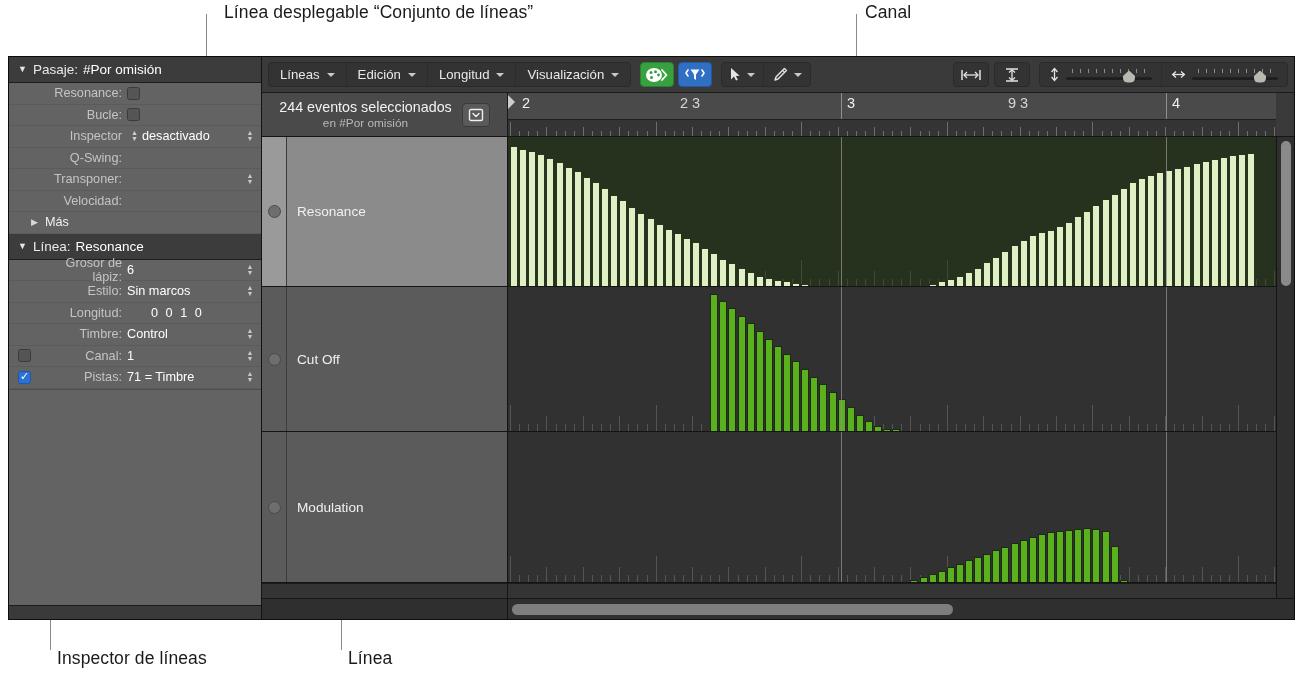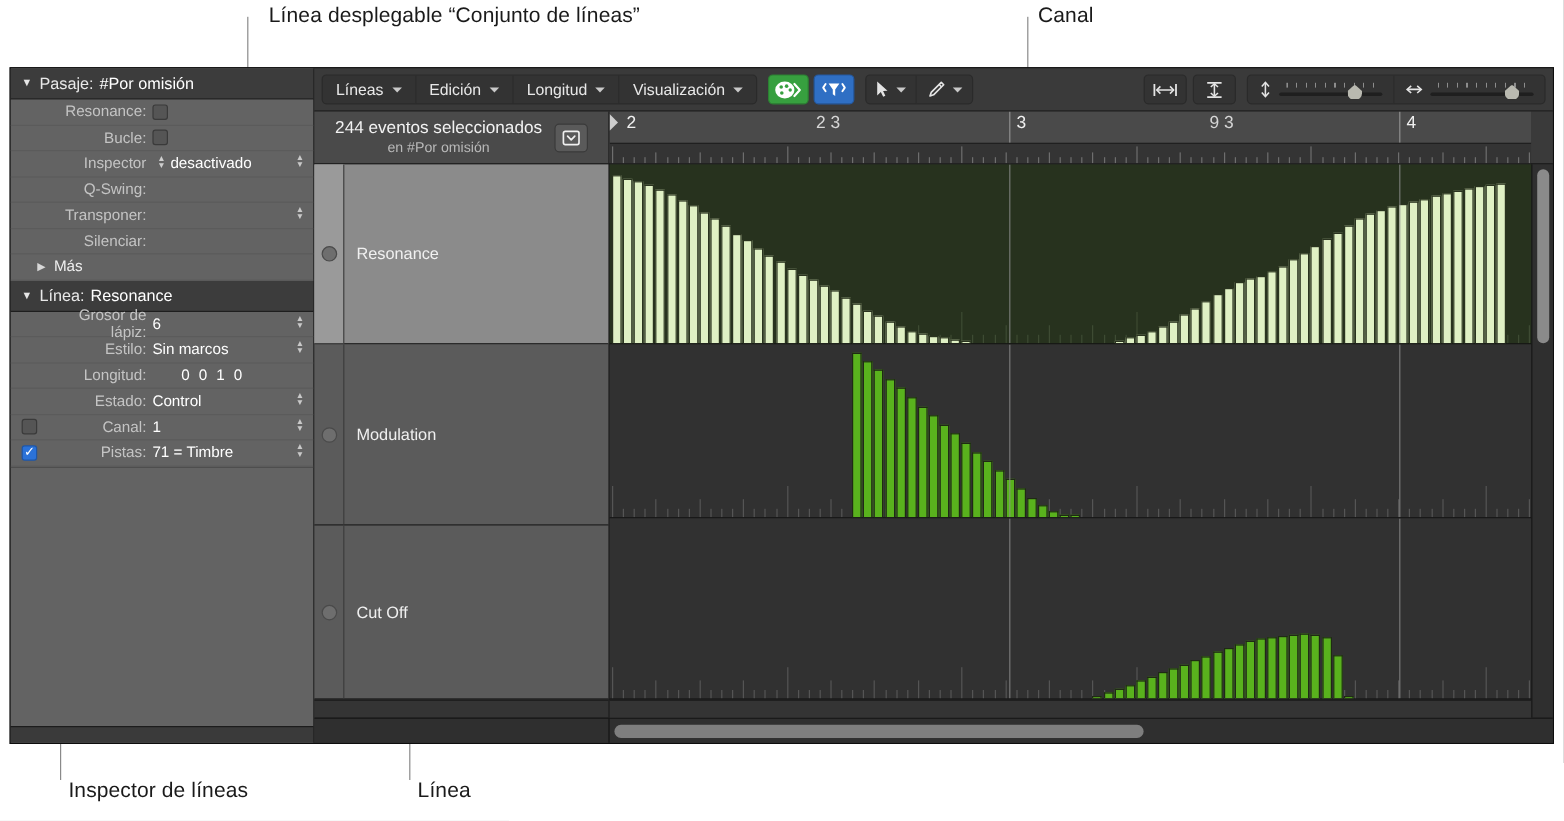"Silenciar:" span.lbl { text: Silenciar -> Velocidad }
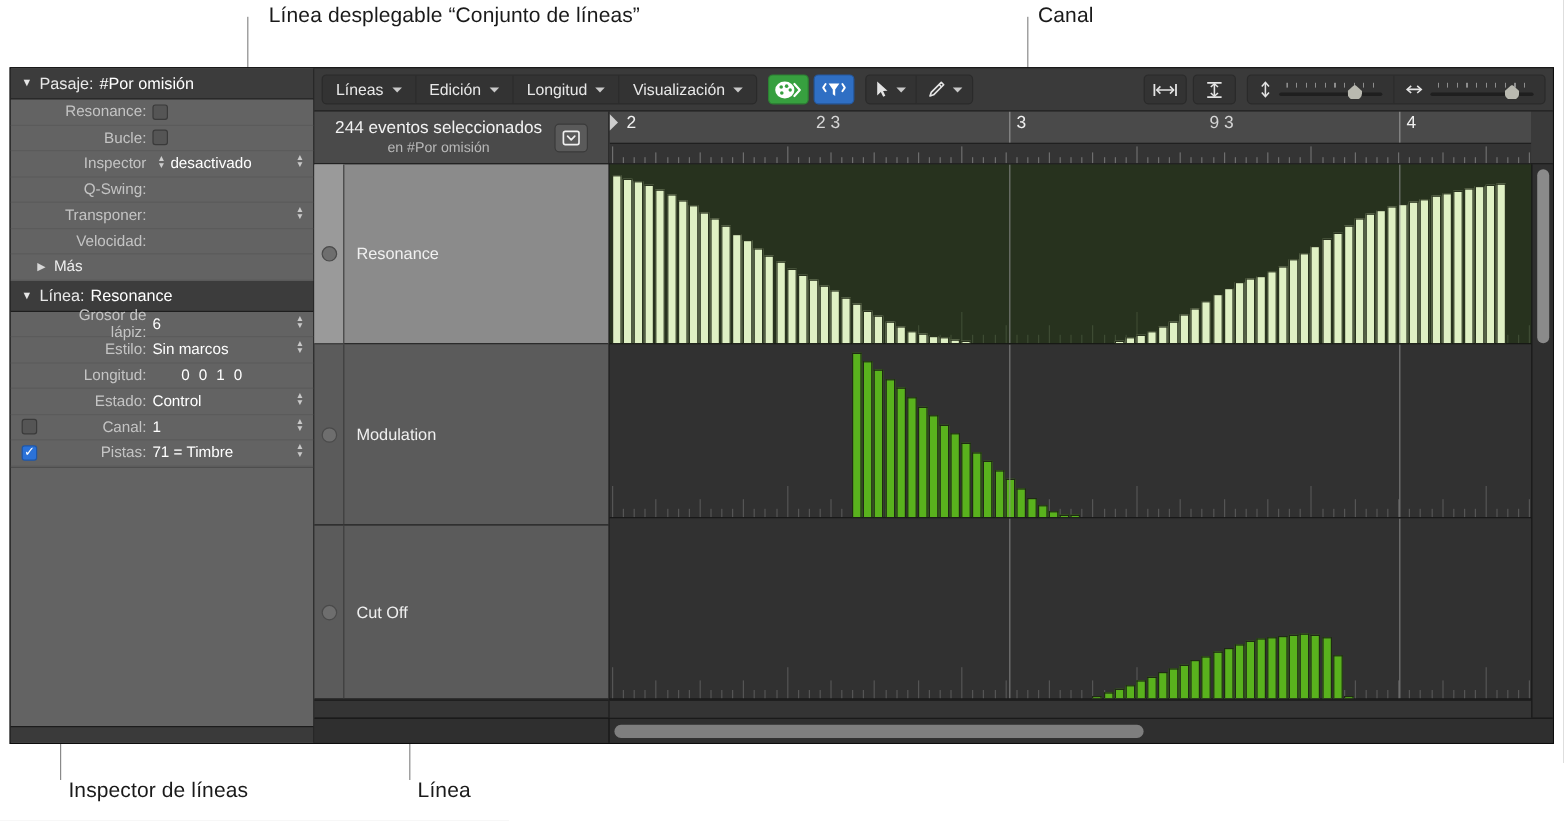"Estado:" span.lbl { text: Estado -> Timbre }
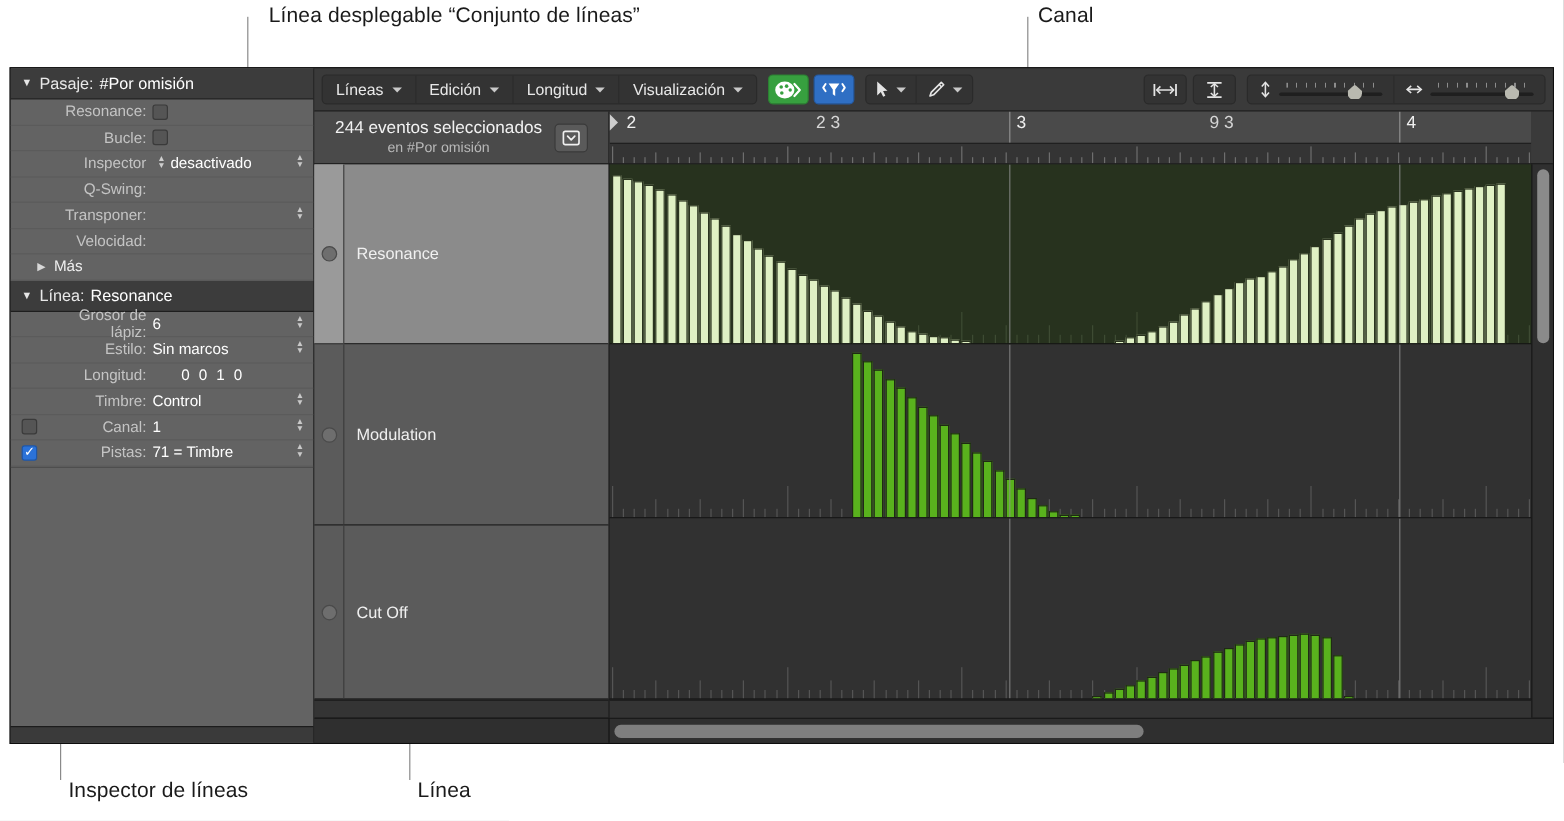"Modulation" div.lane-head { order: before "Cut Off" -> after "Cut Off" }
